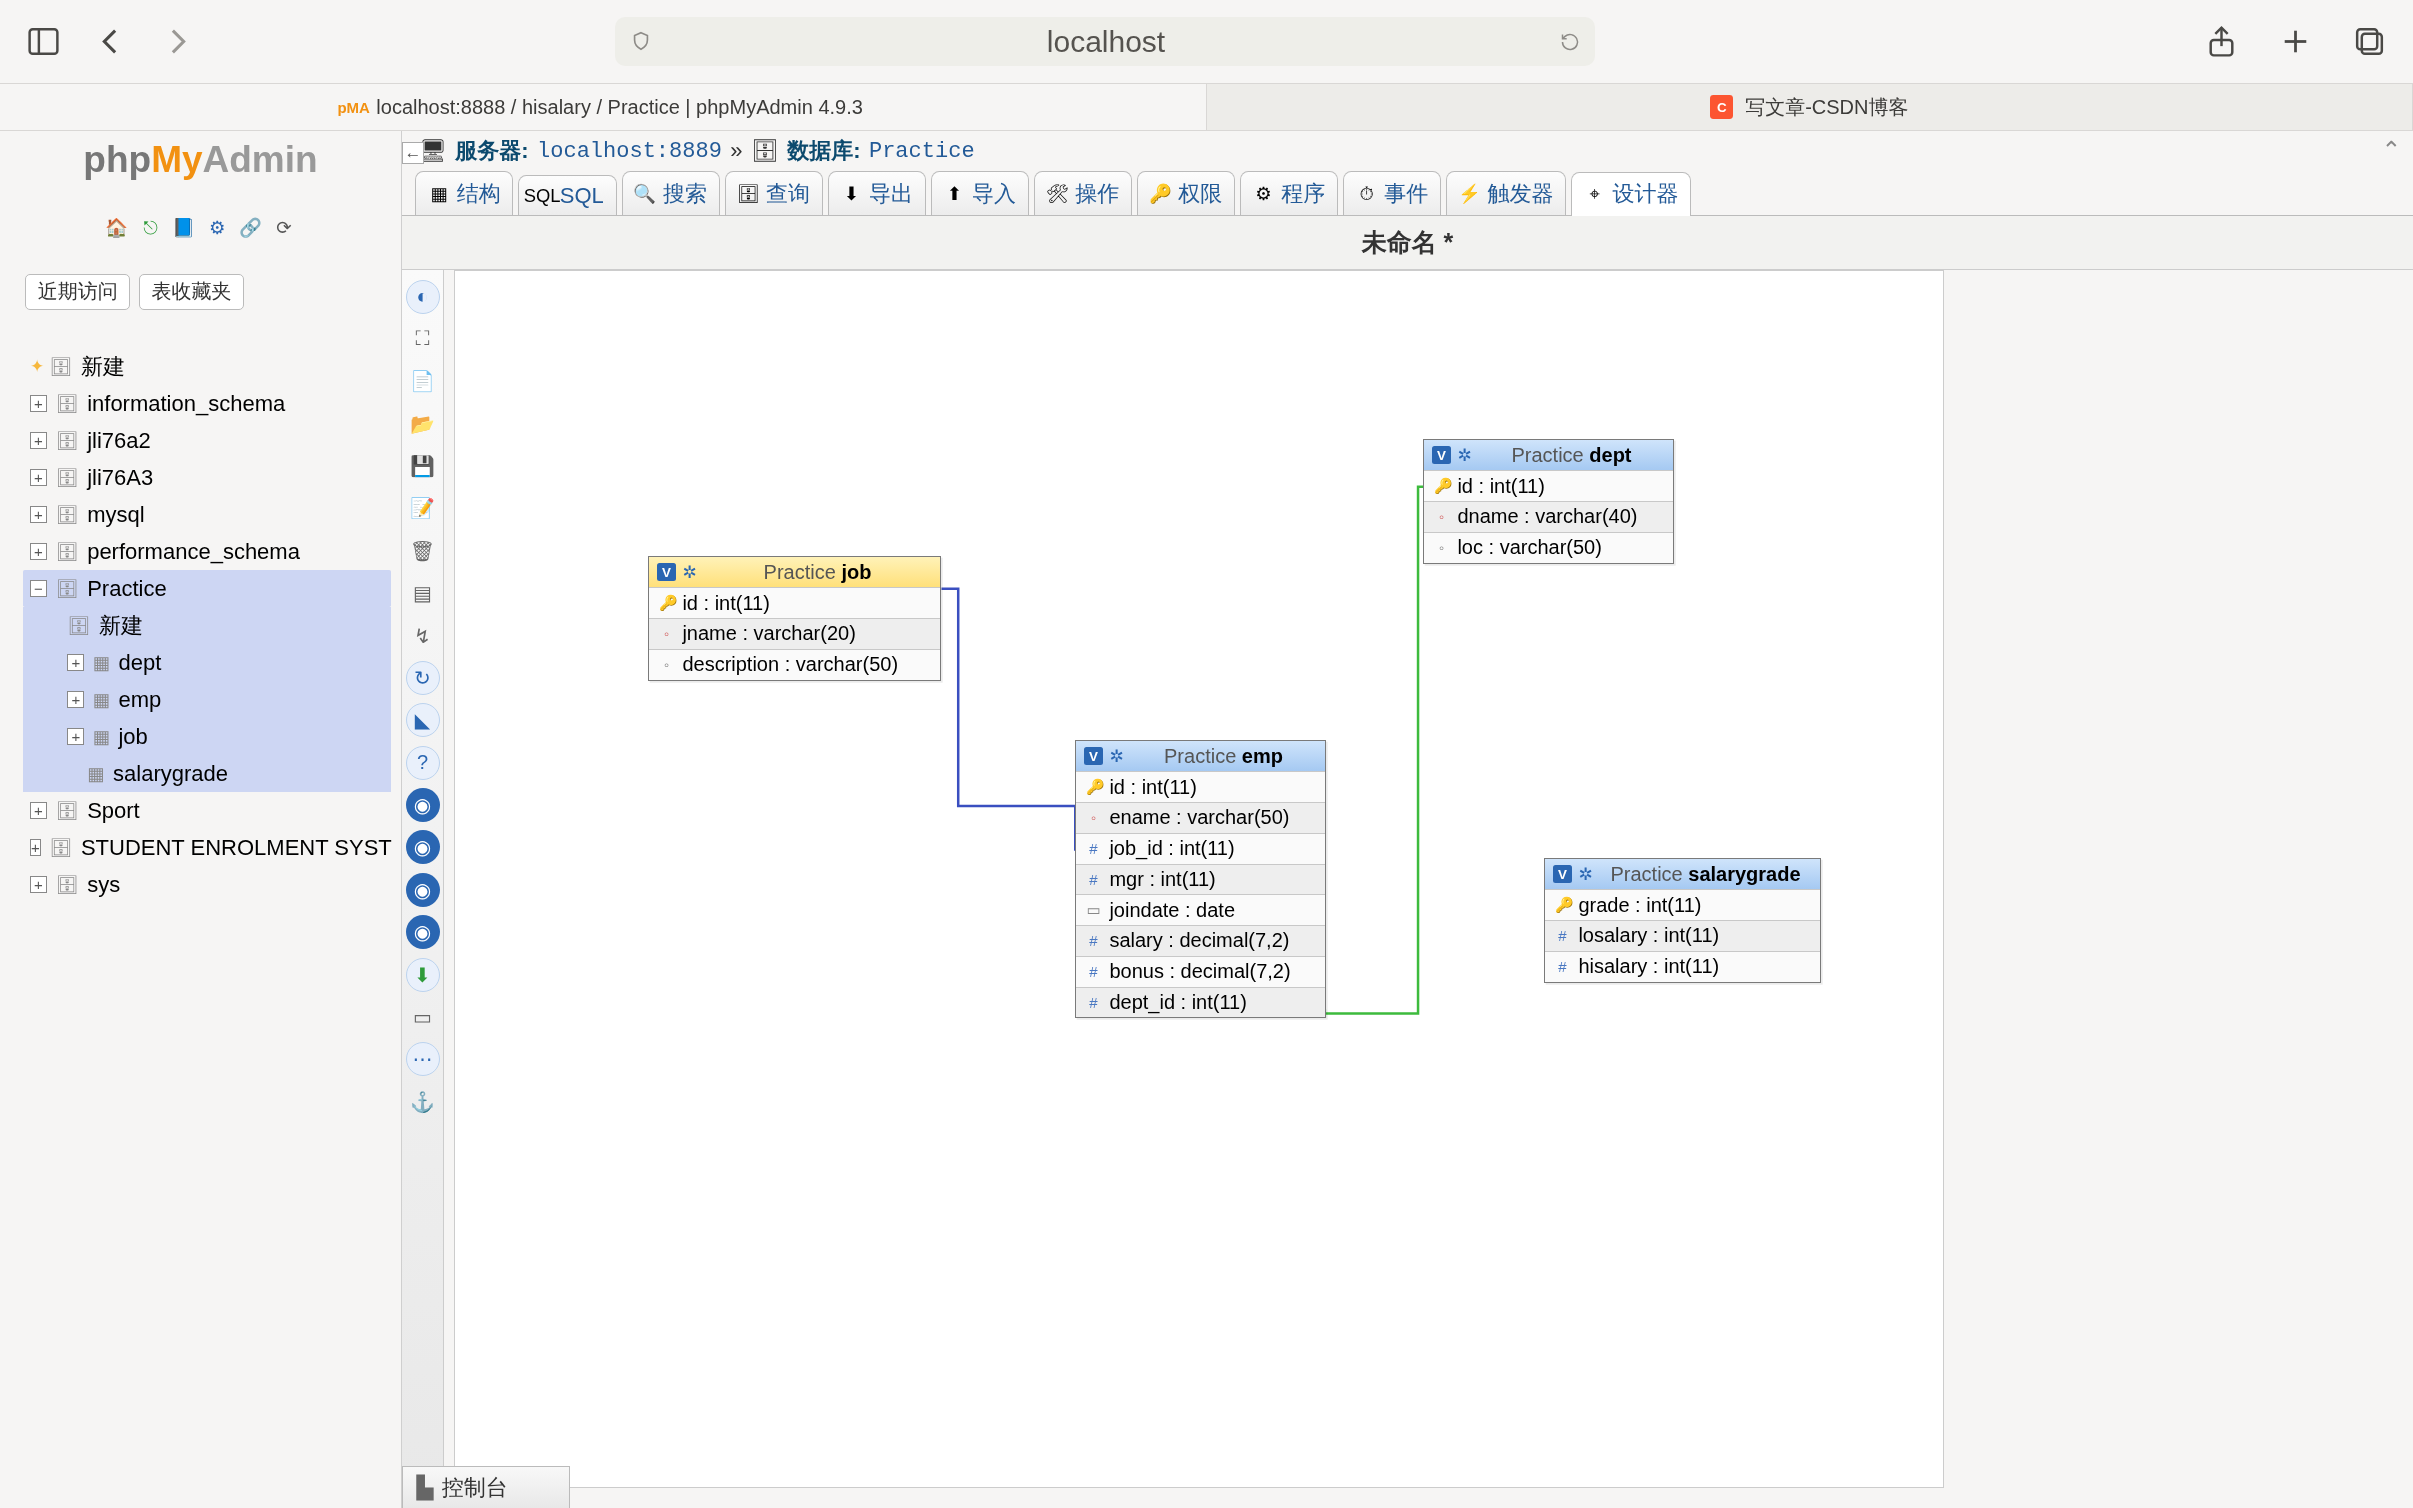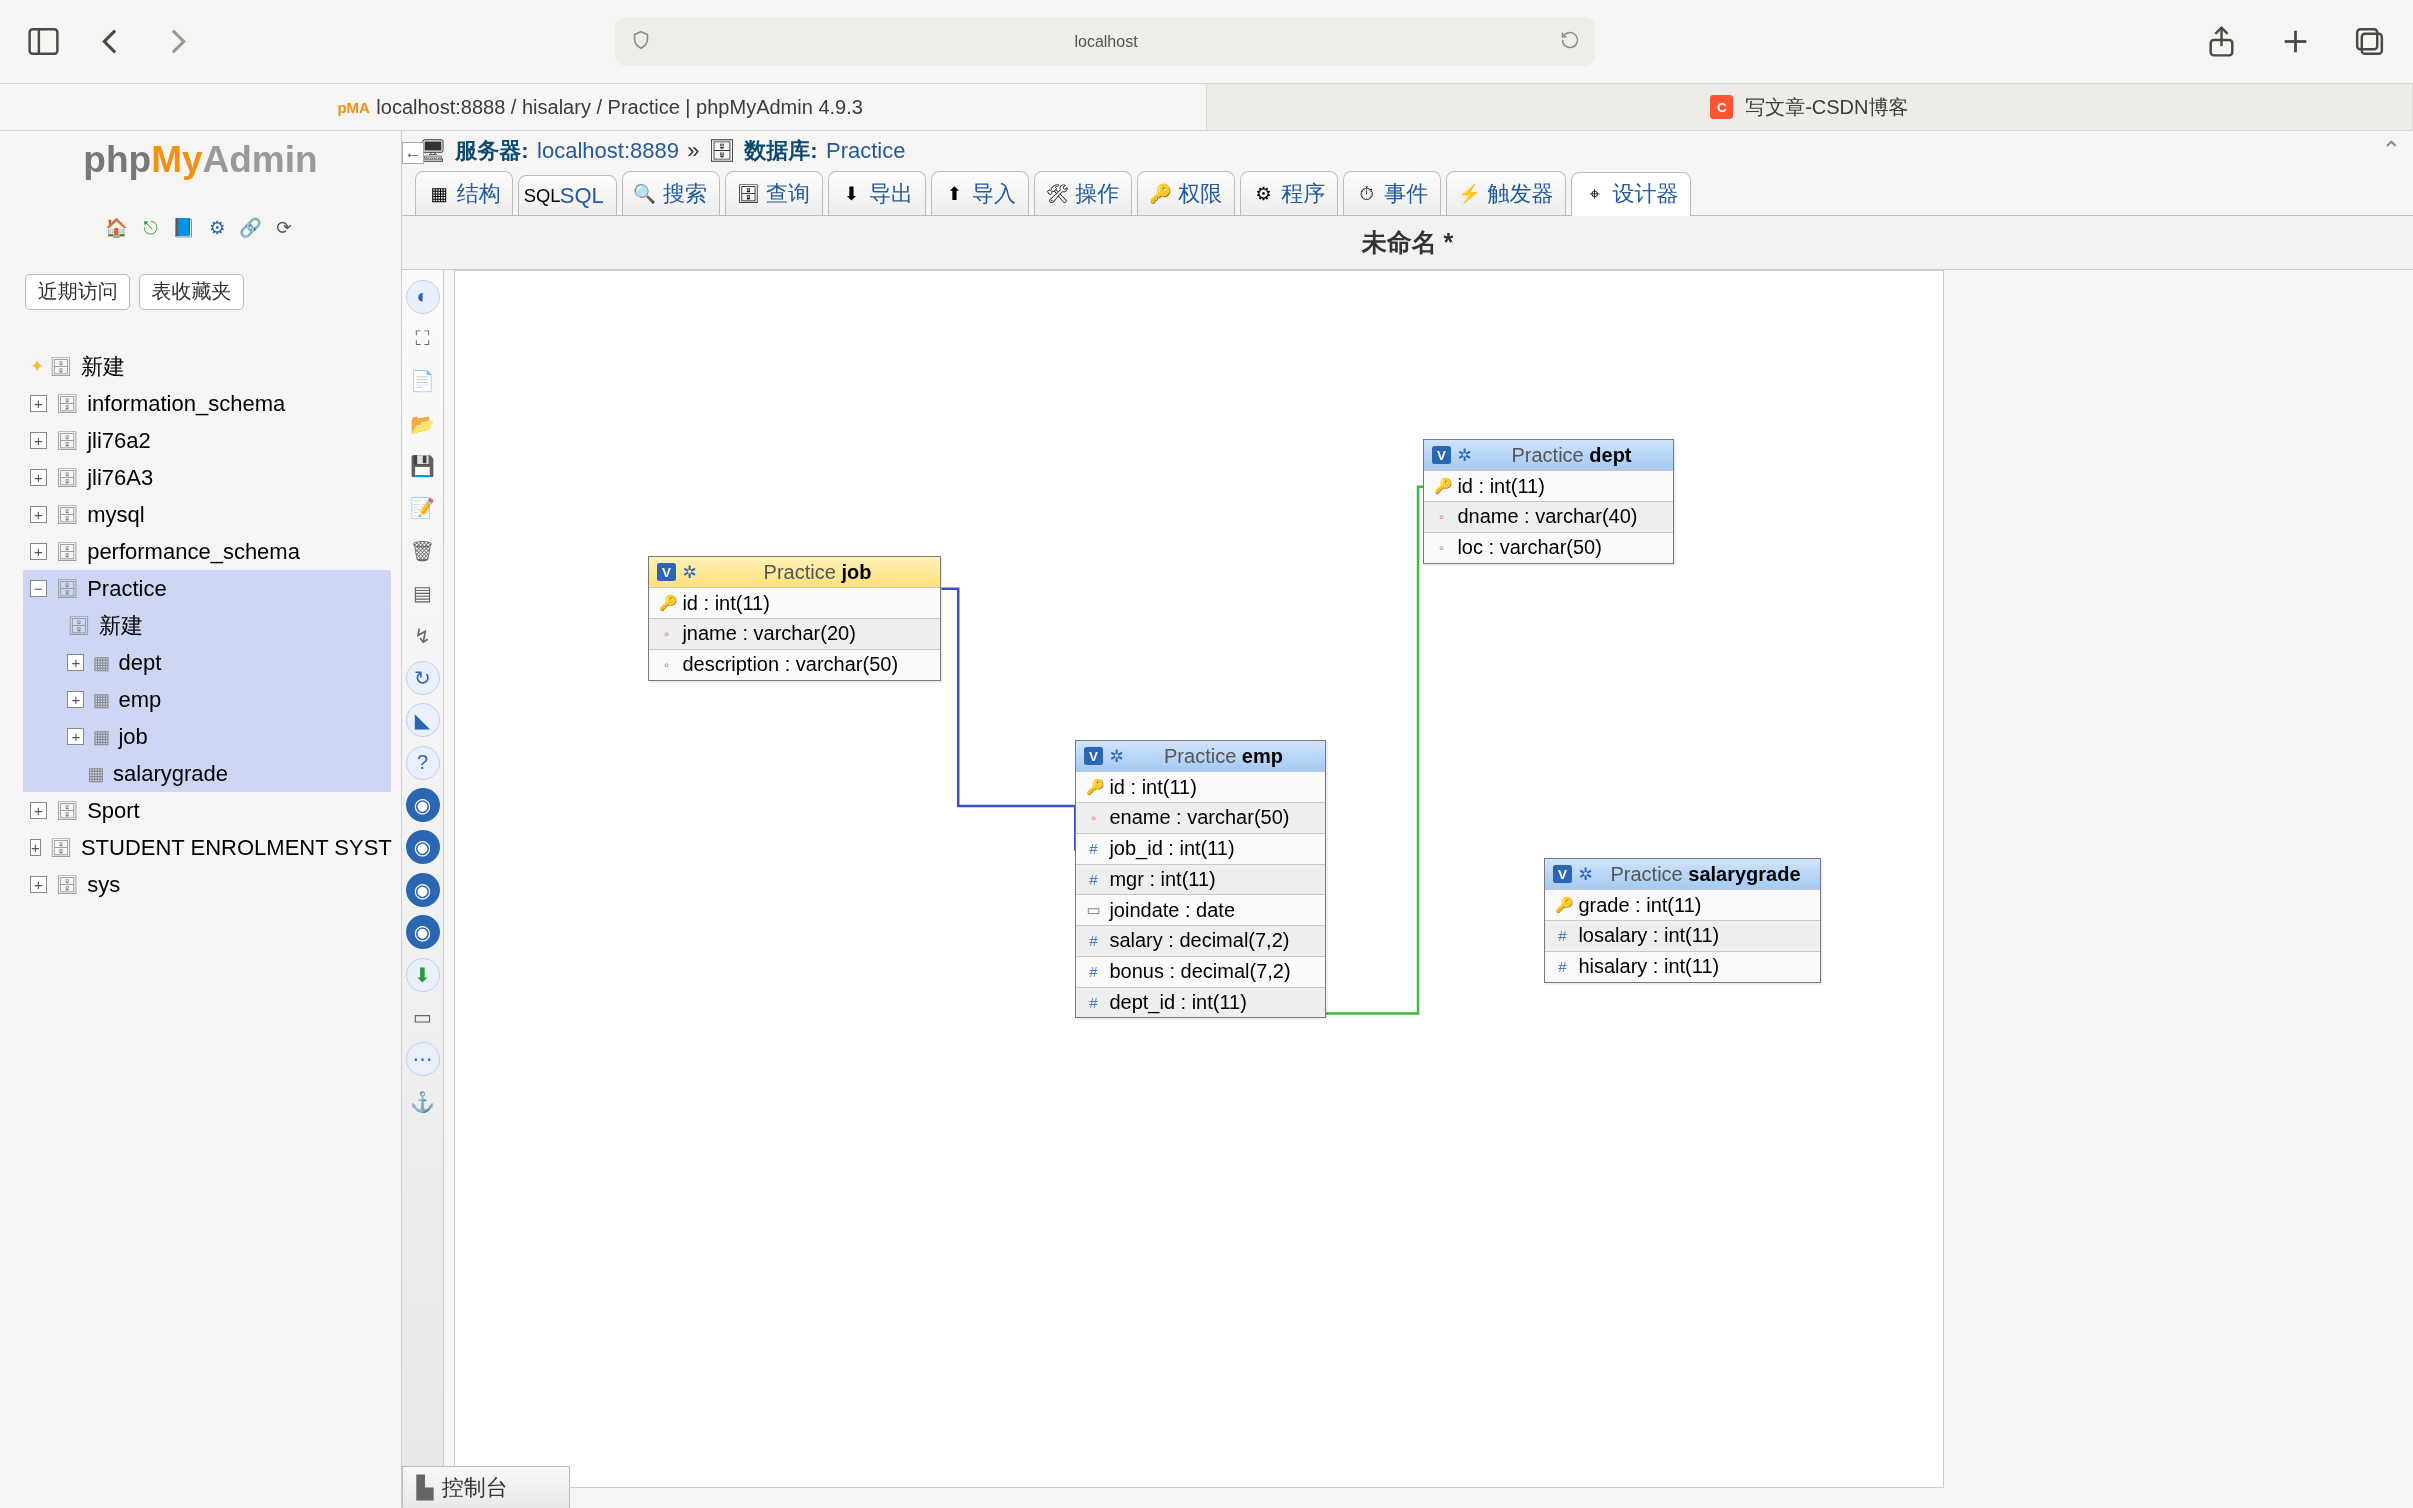"localhost" .urlbar { font-size: 16px -> 30px }
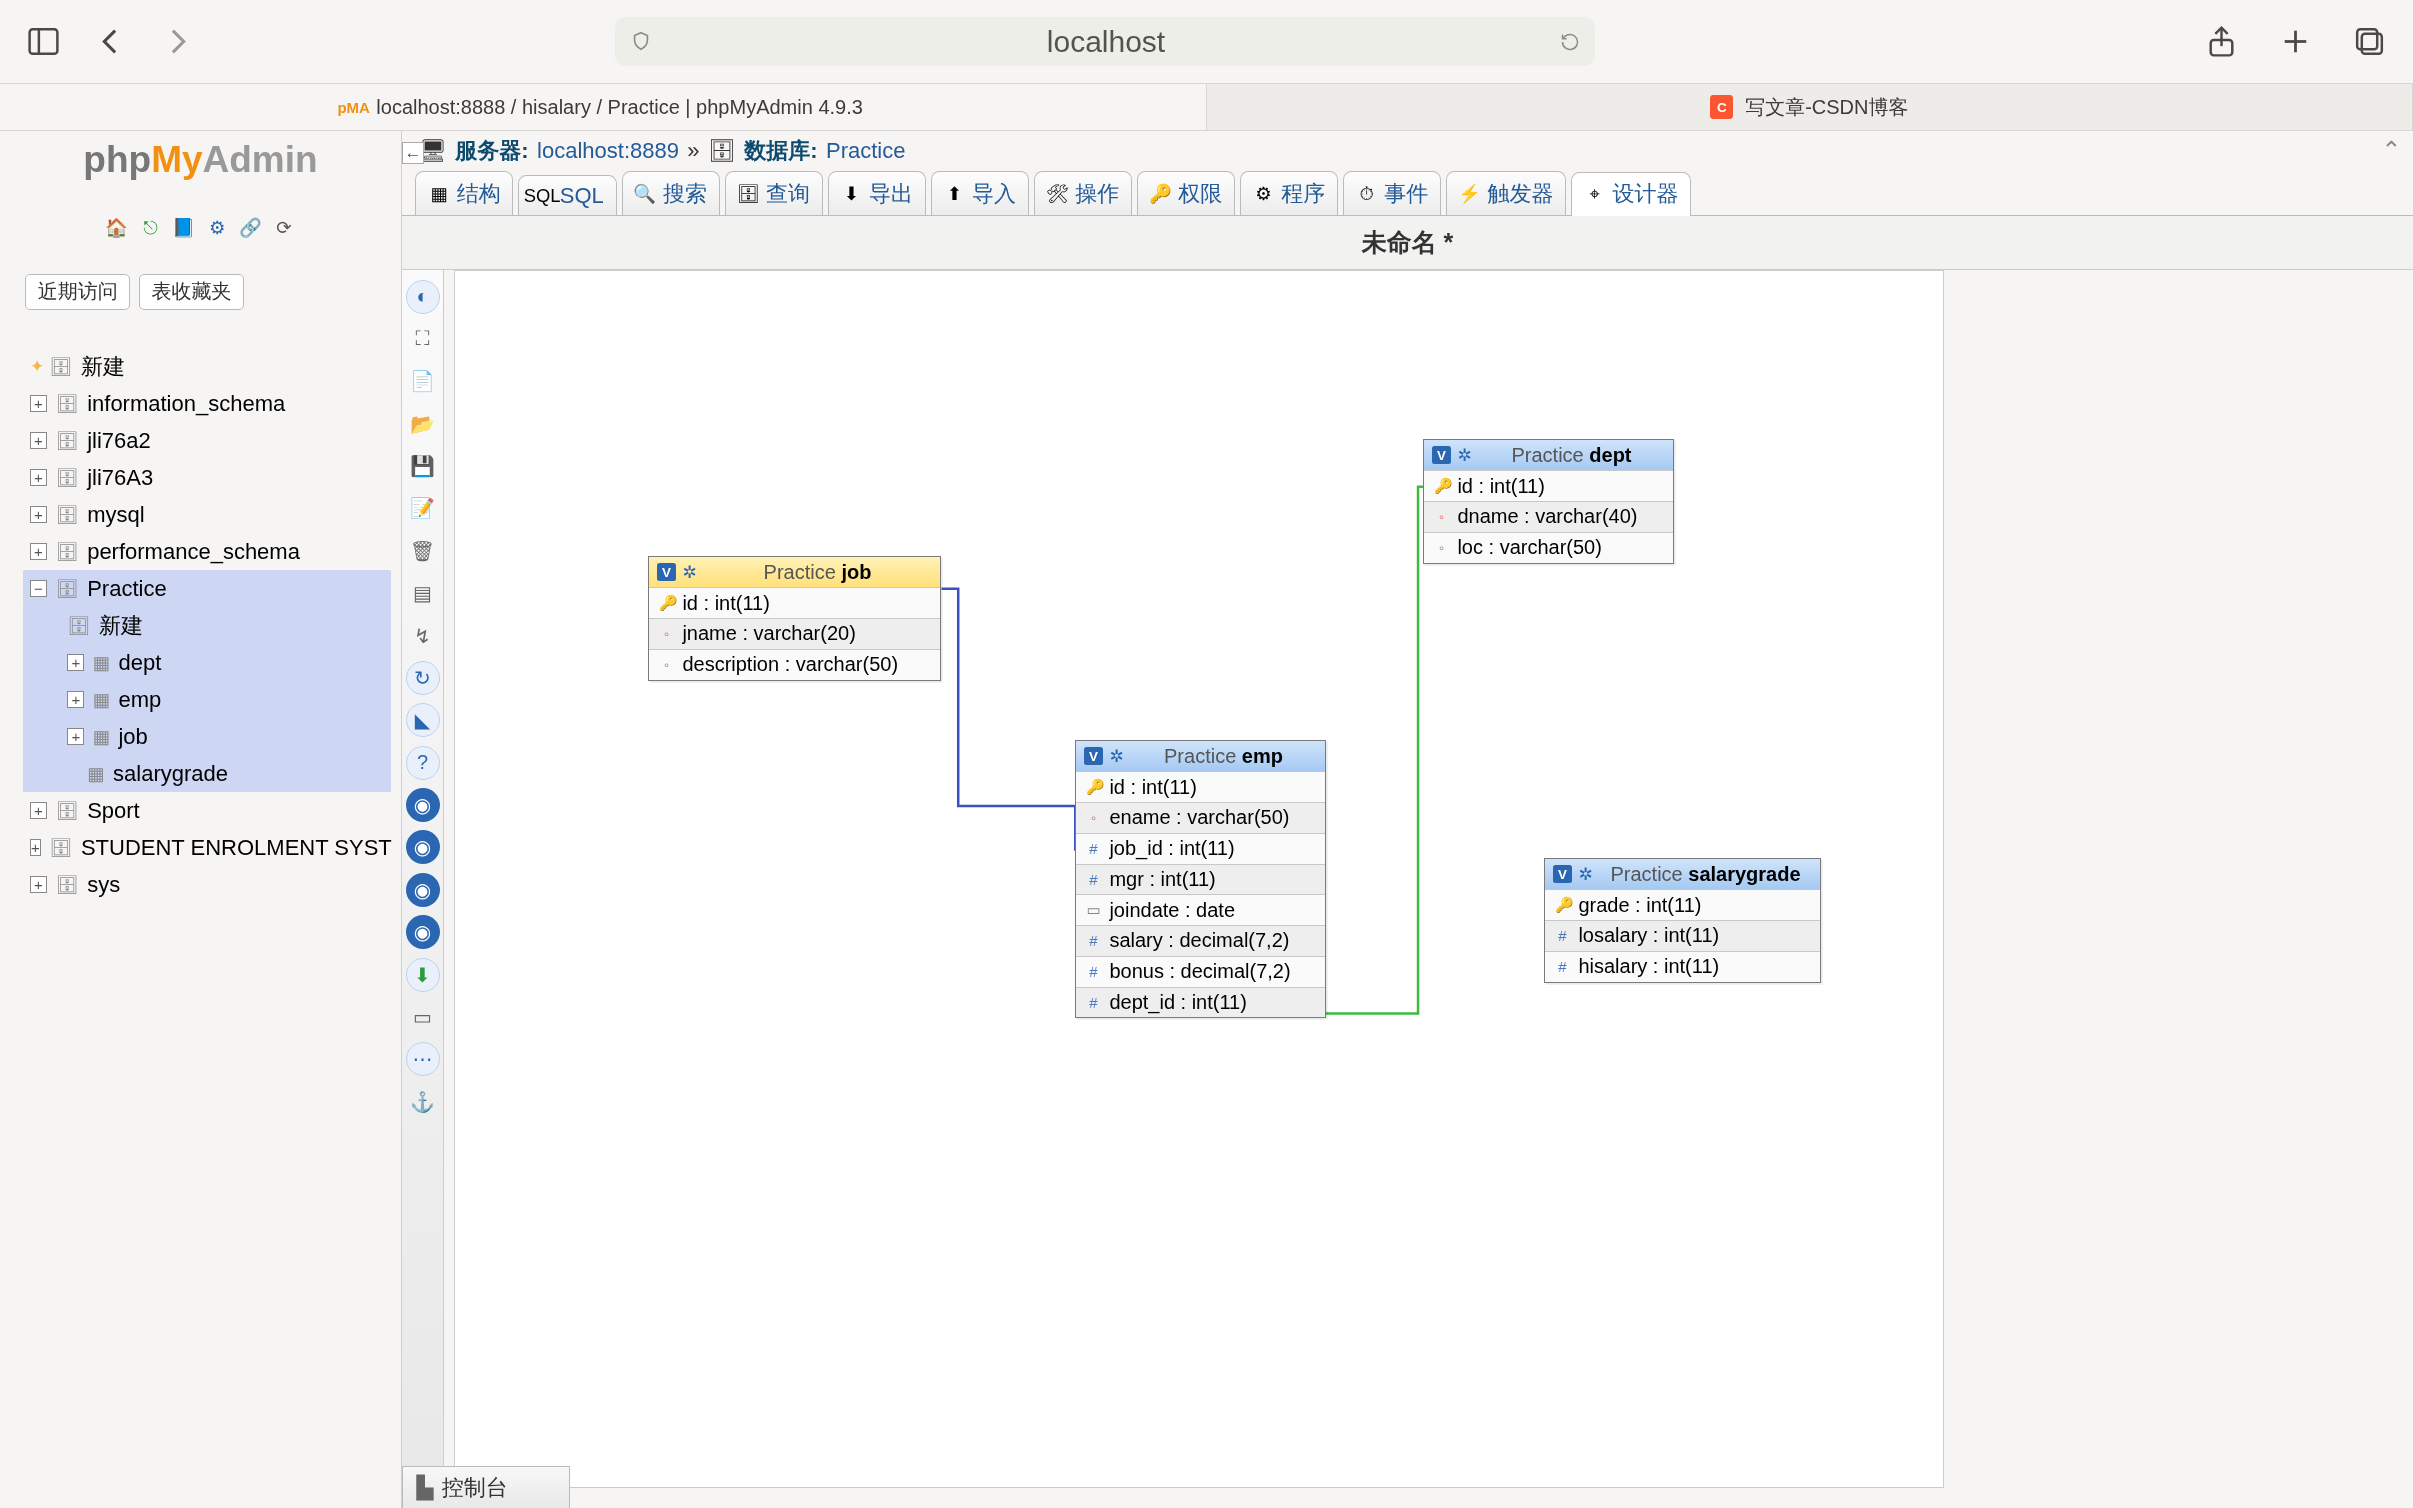"localhost:8889" .breadcrumb .srv, .breadcrumb .db { font-family: none -> Liberation Mono, monospace }
